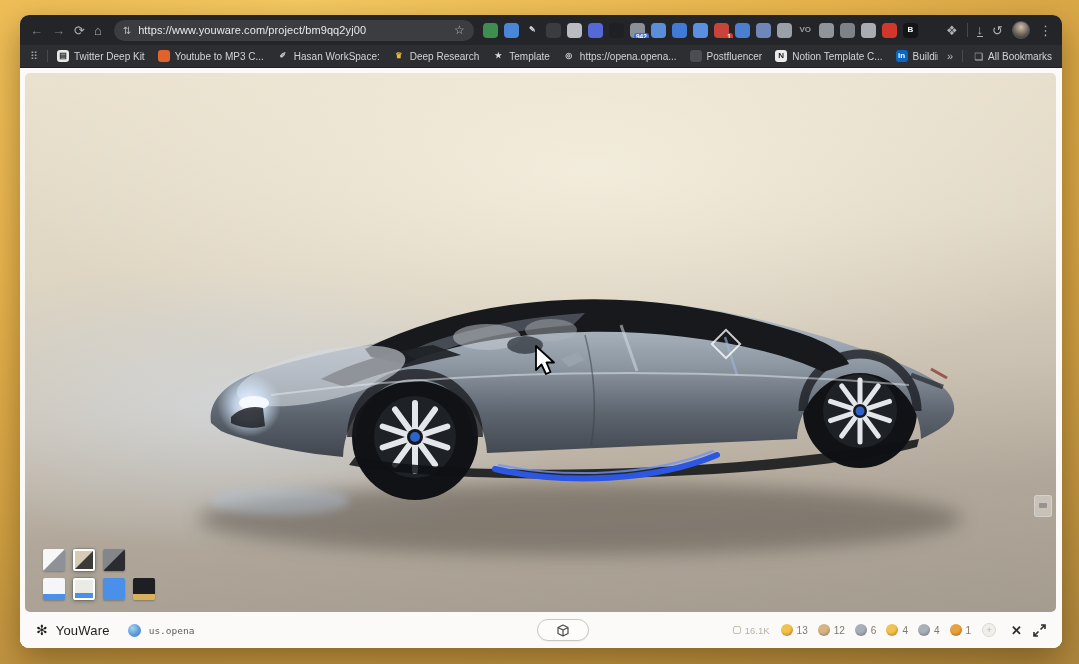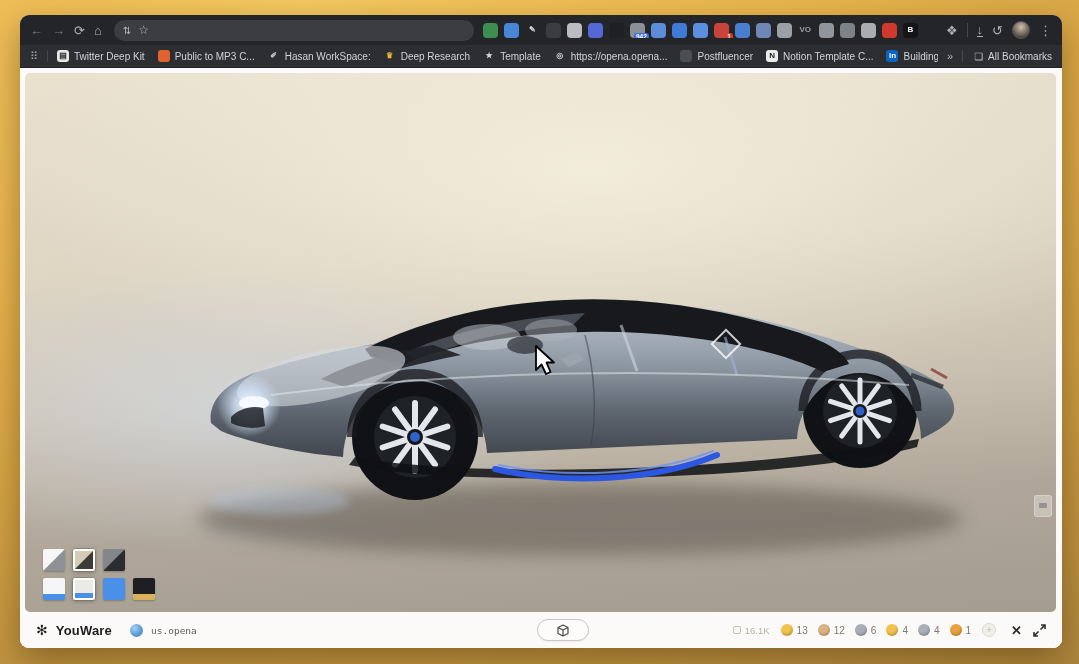"https://www.youware.com/project/bm9qq2yj" span.url { html: none -> <span>https://www.youware.com/project/bm9qq2yj00</span> }
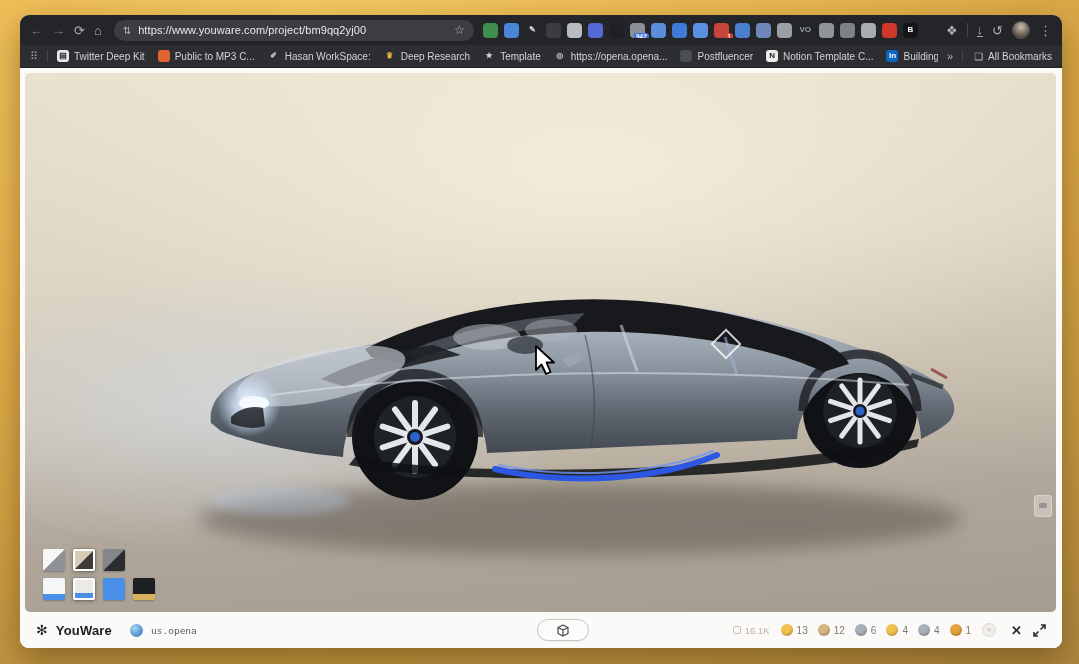"Public to MP3 C..." u { text: Public -> Youtube }
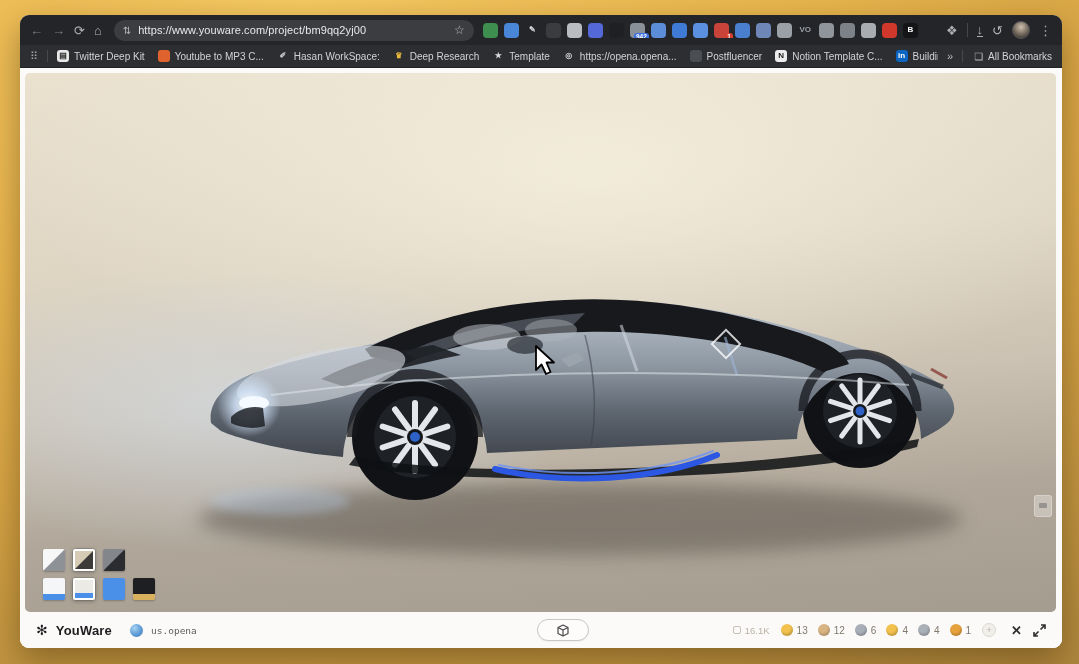"YouWare" .brand { font-weight: bold -> normal }
